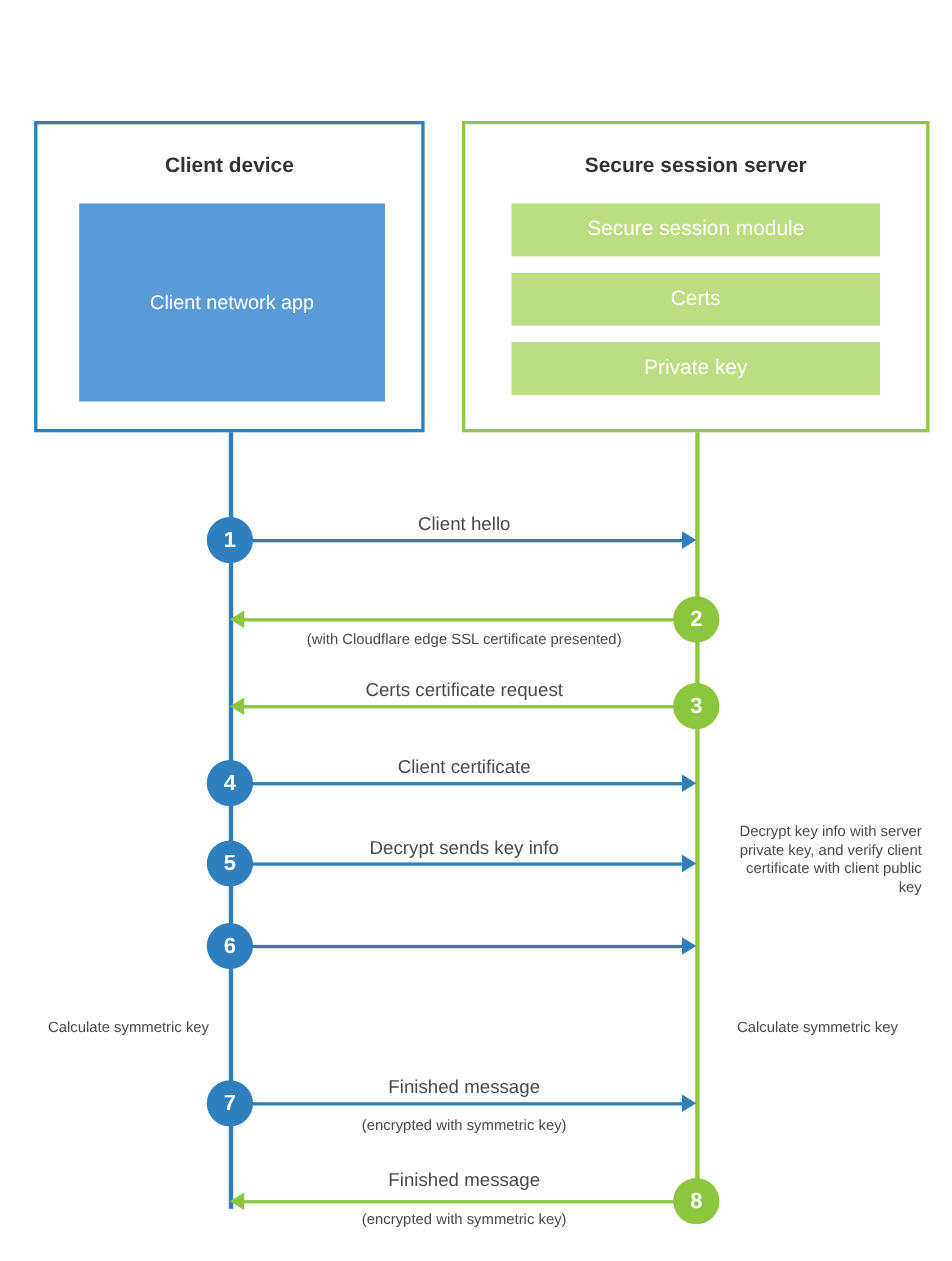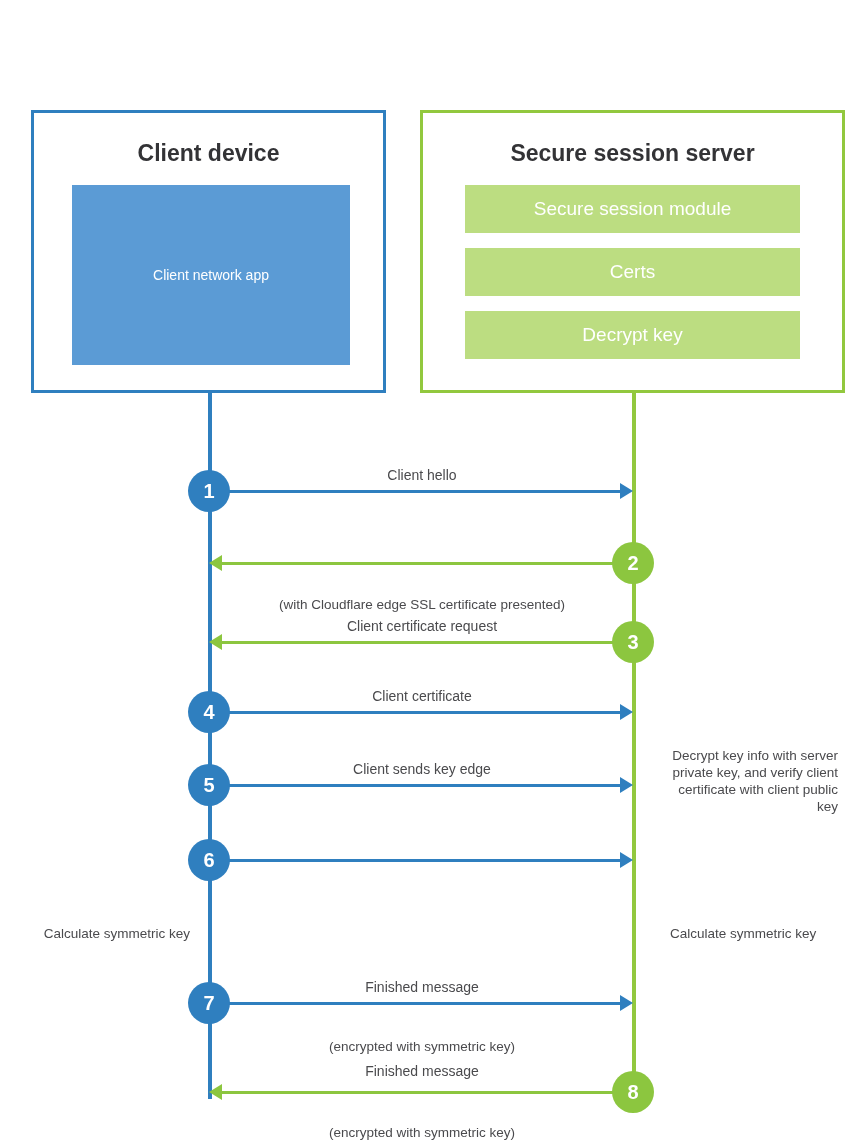"Client device" .party-title { font-size: 23px -> 19px }
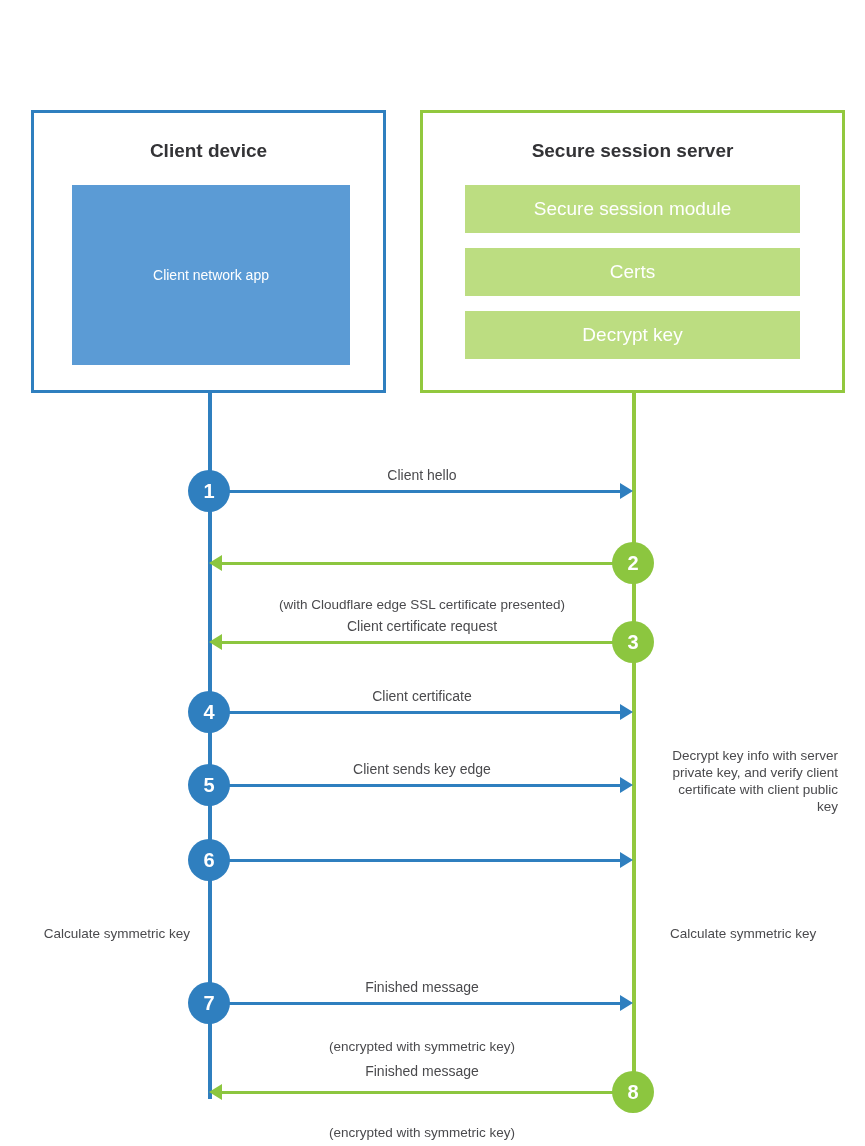"Client network app" #client-app { font-size: 14px -> 18px }
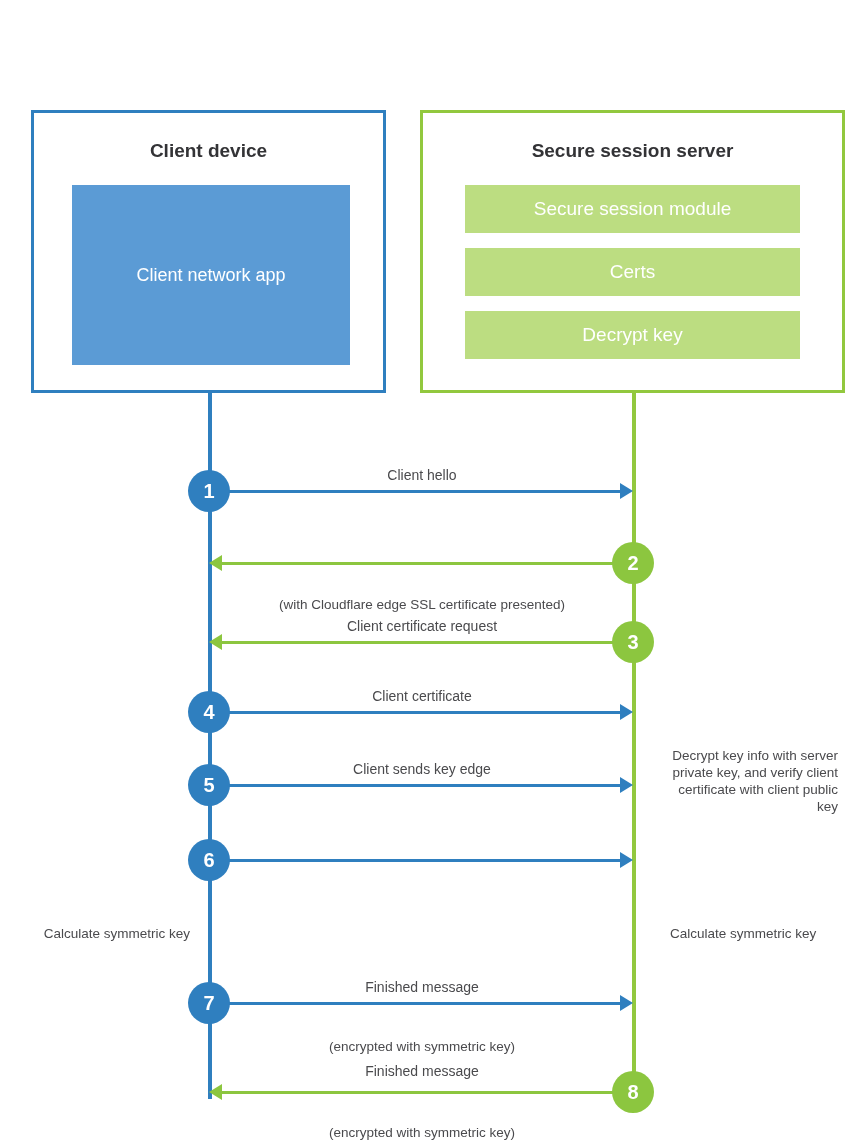"Decrypt key" span { text: Decrypt -> Private }
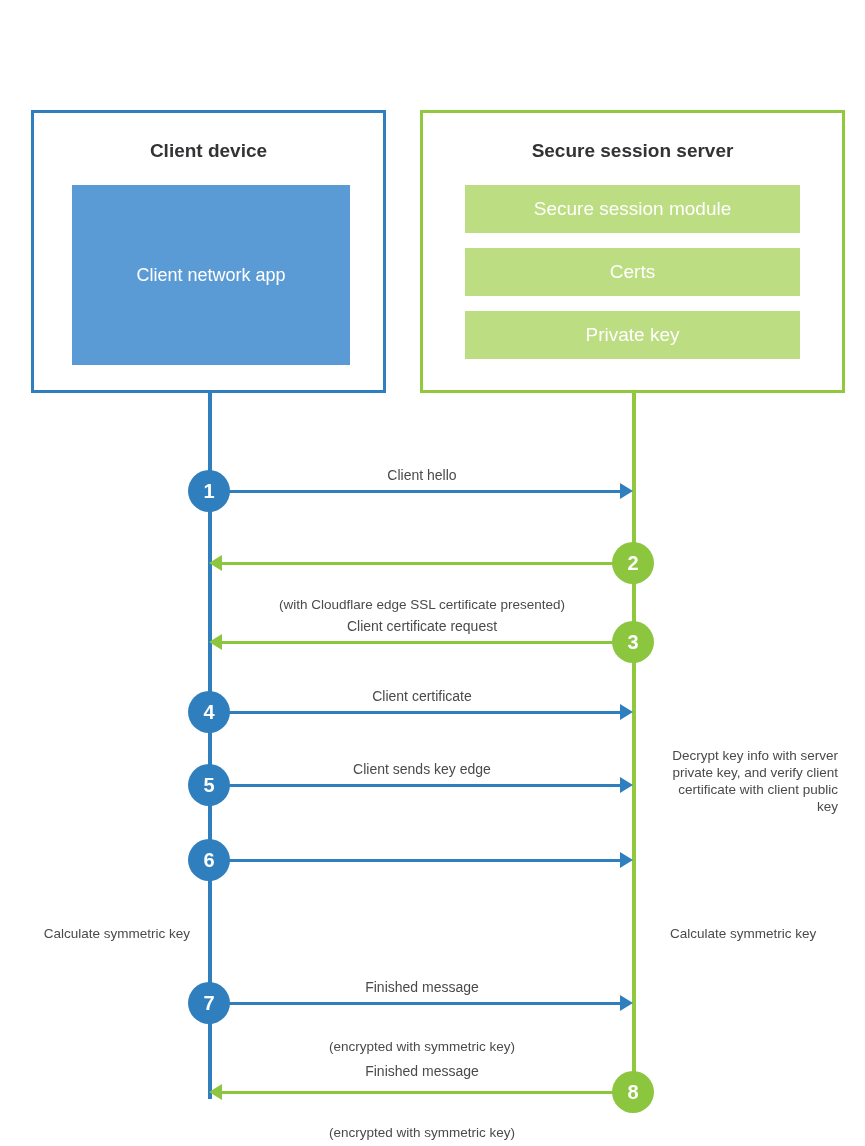"Client hello" .msg-label { font-size: 14px -> 17px }
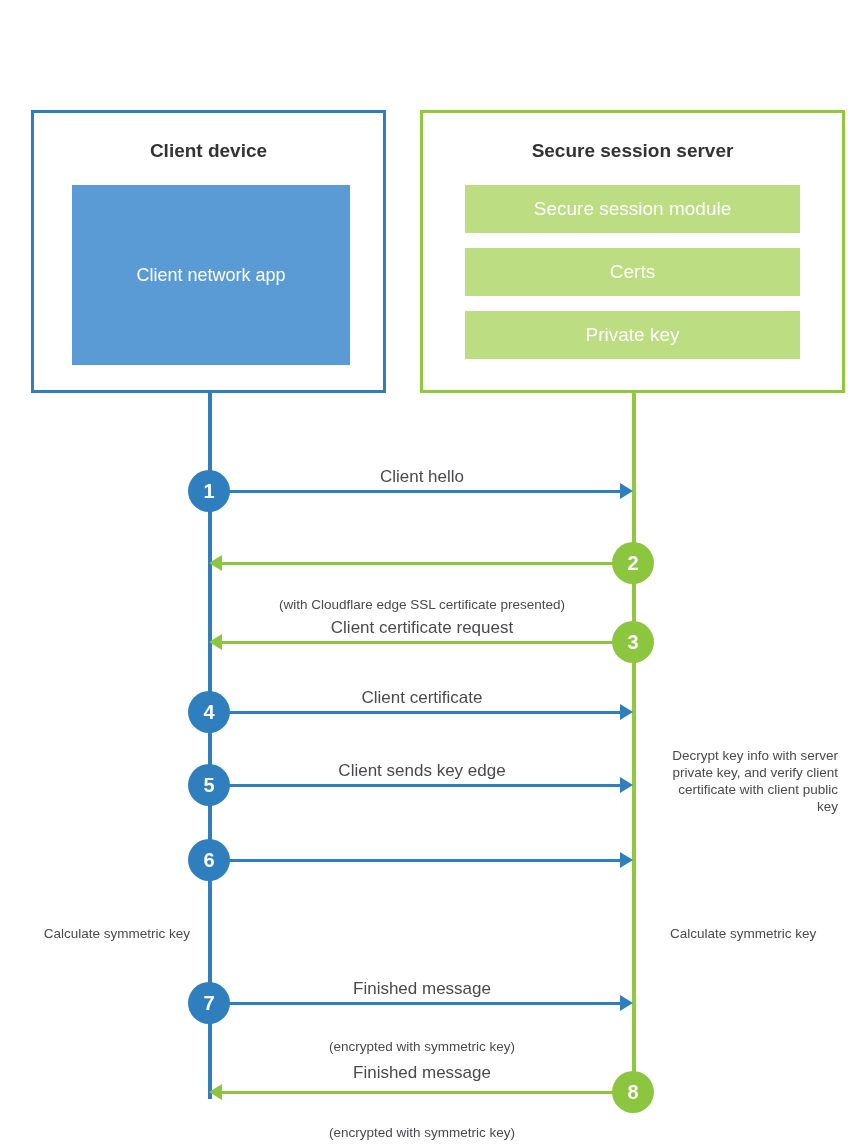"(with Cloudflare edge SSL certificate" .msg-sublabel { margin-top: 24px -> none }
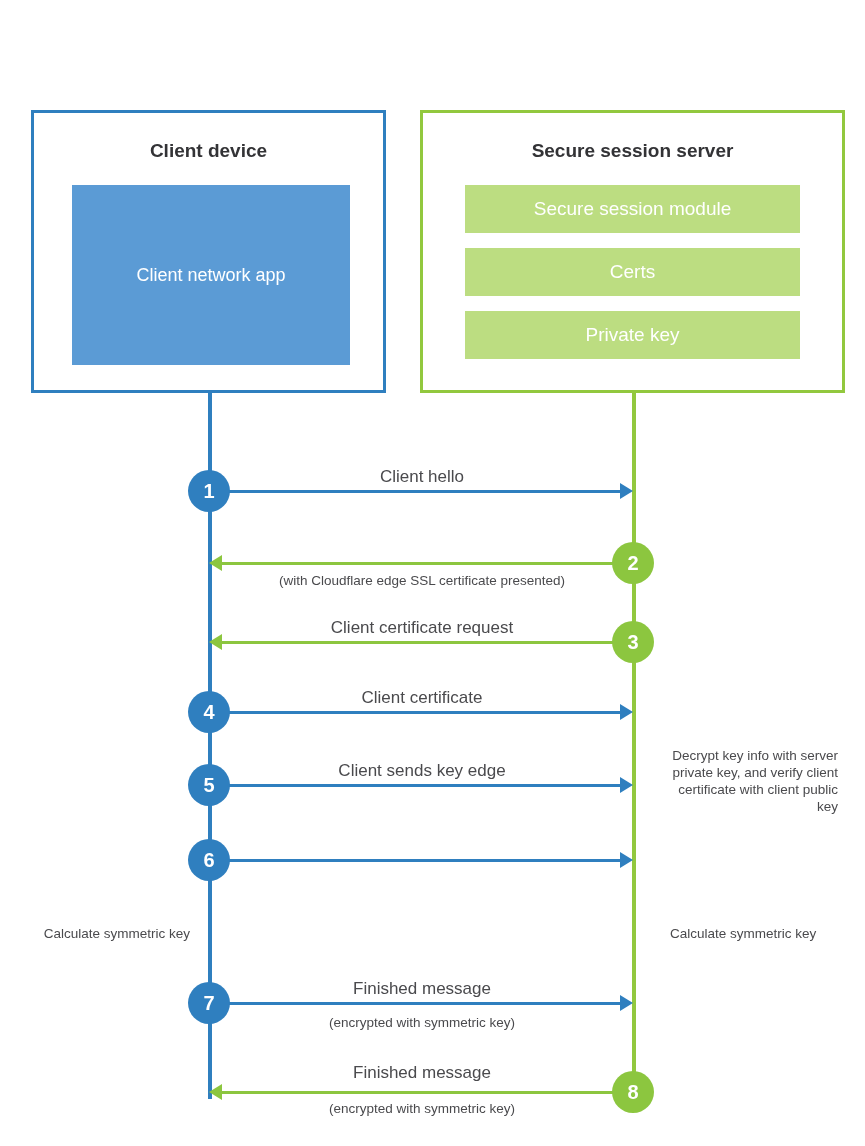"Client certificate request" div.msg-label { text: Client -> Certs }
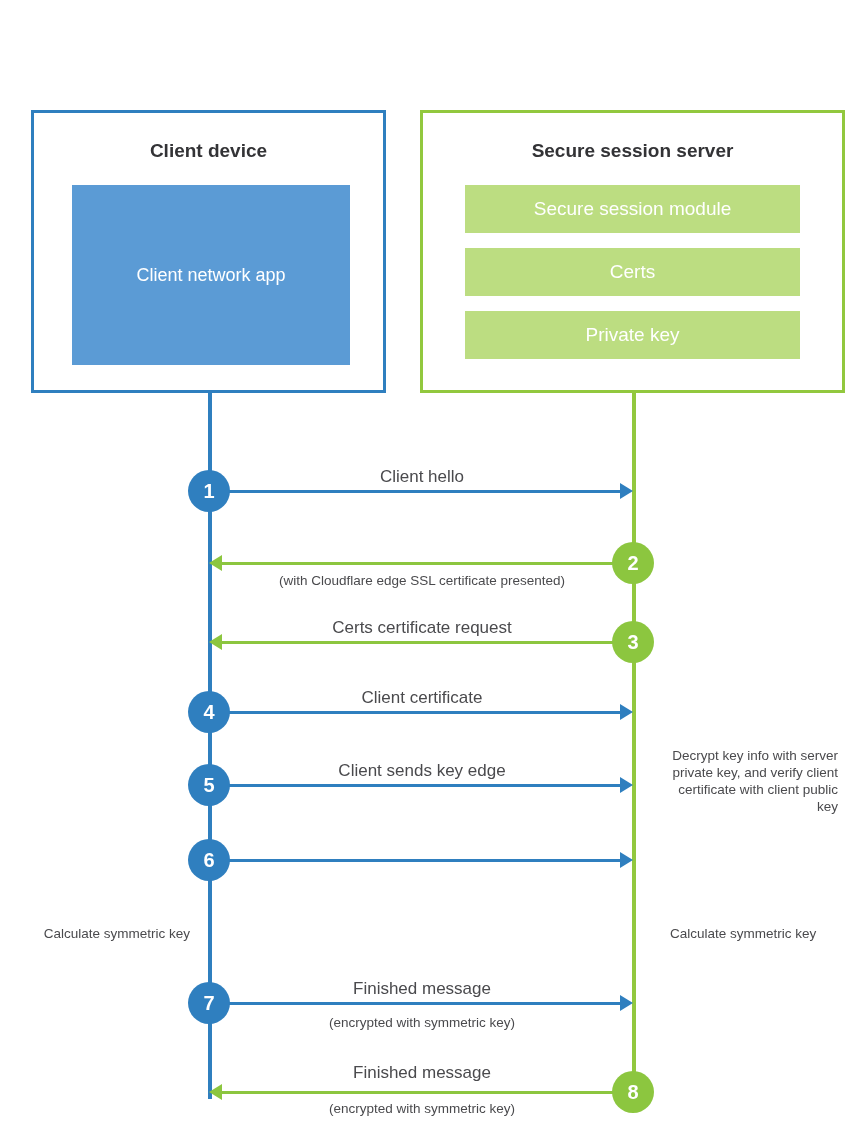"Client sends key edge" div.msg-label { text: Client sends key edge -> Decrypt sends key info }
